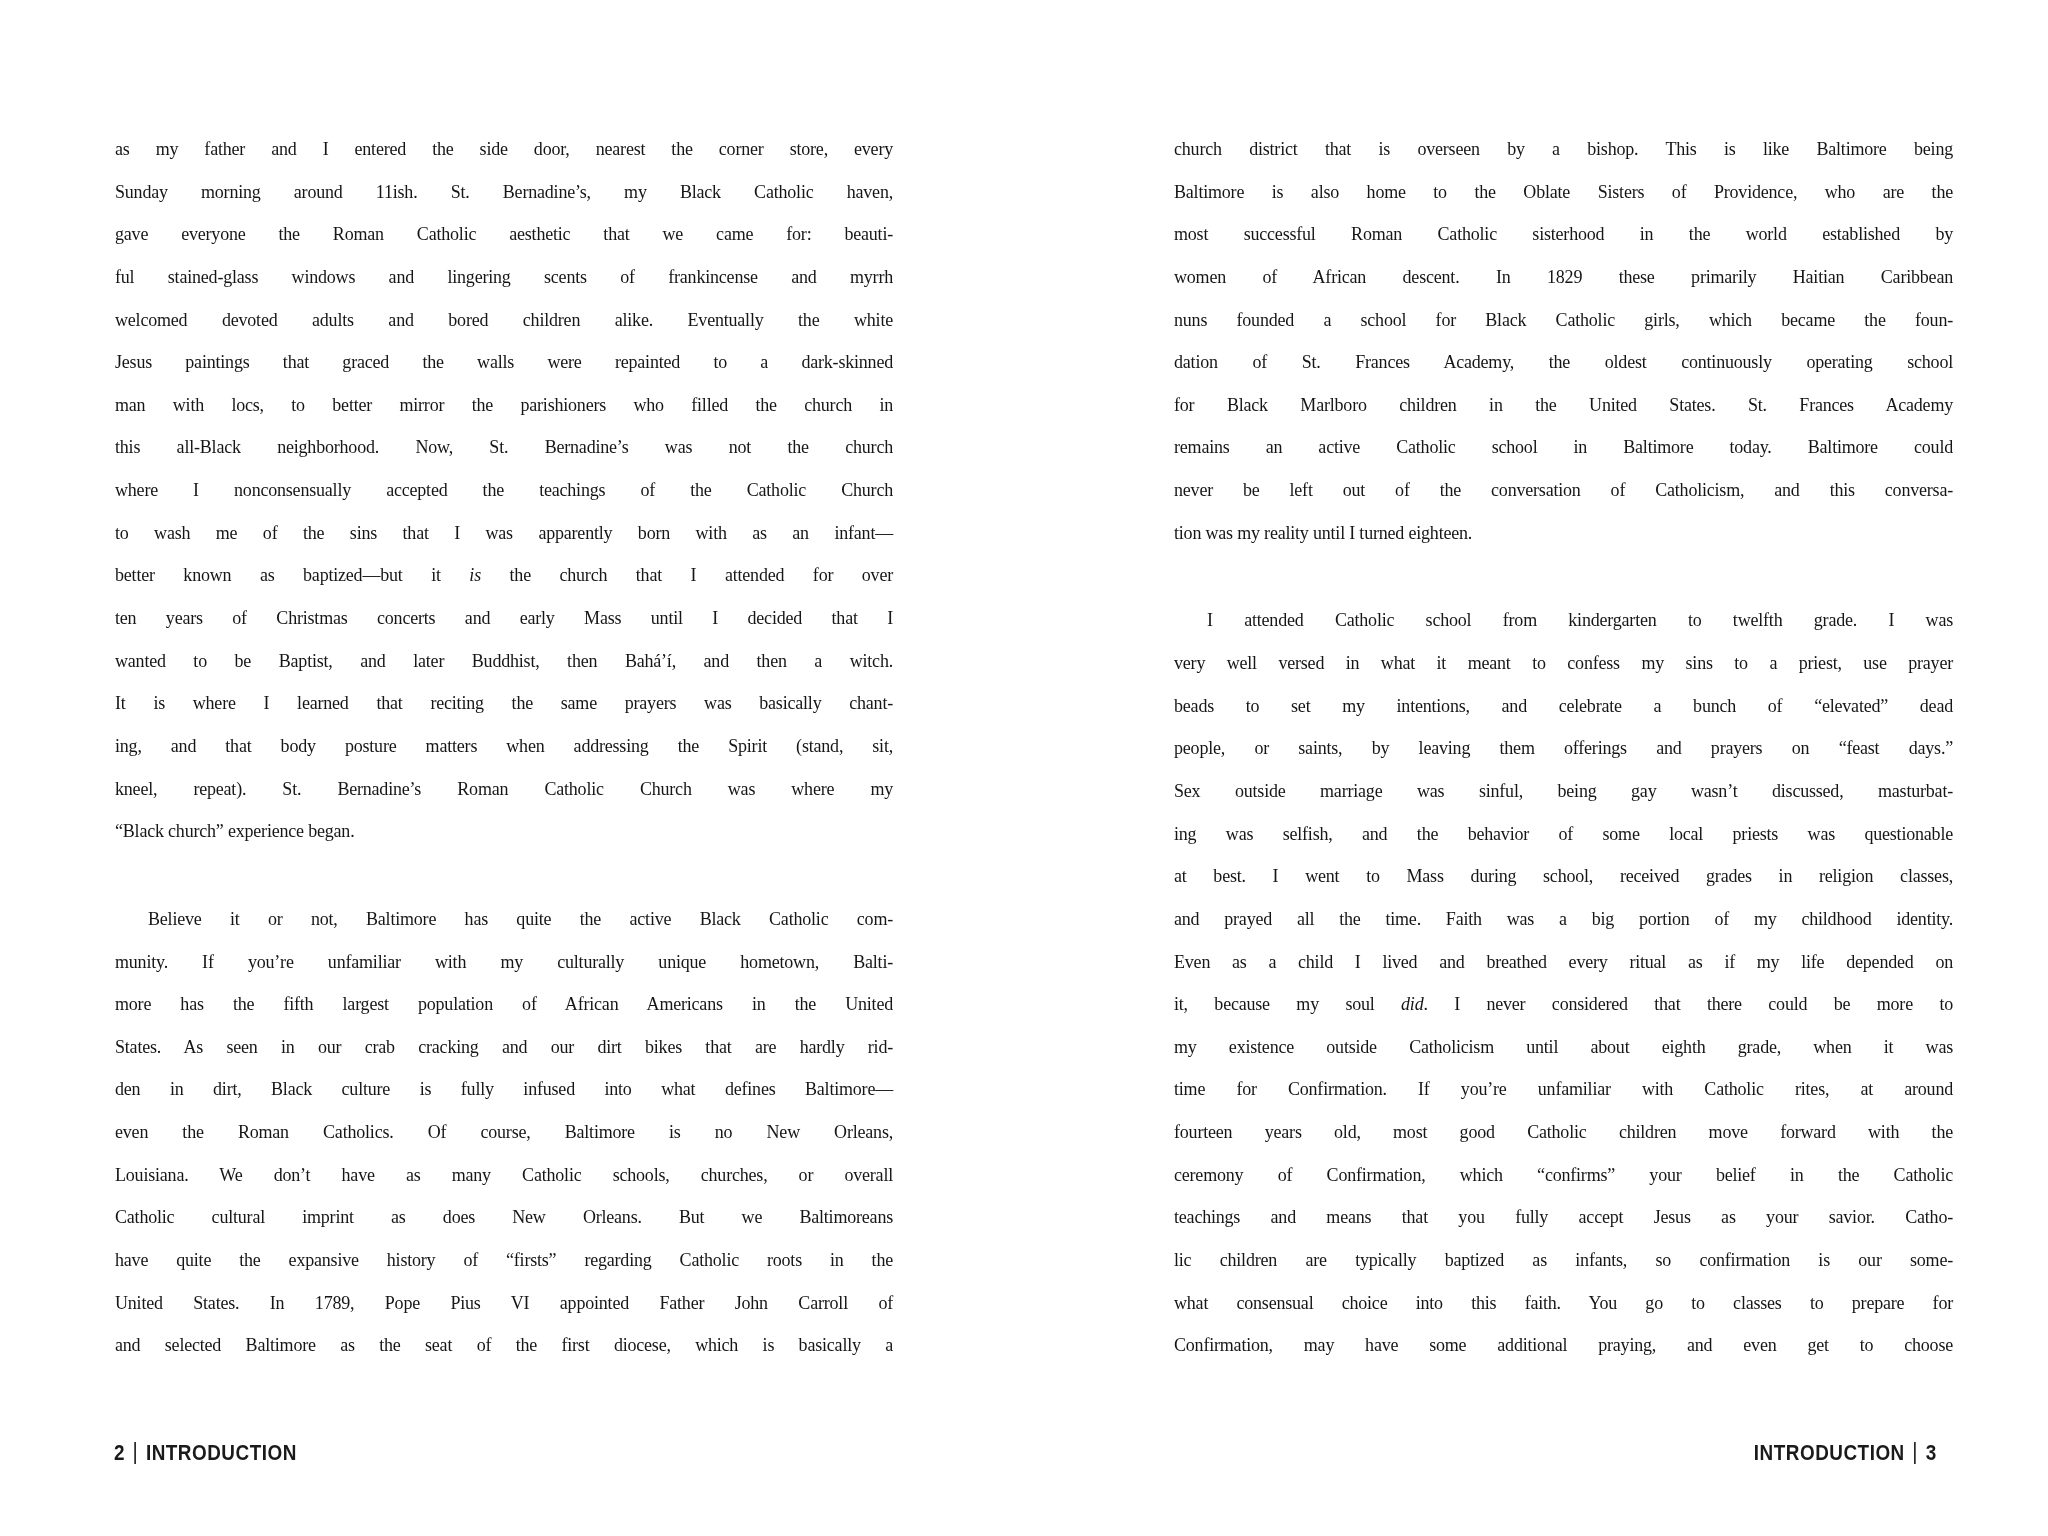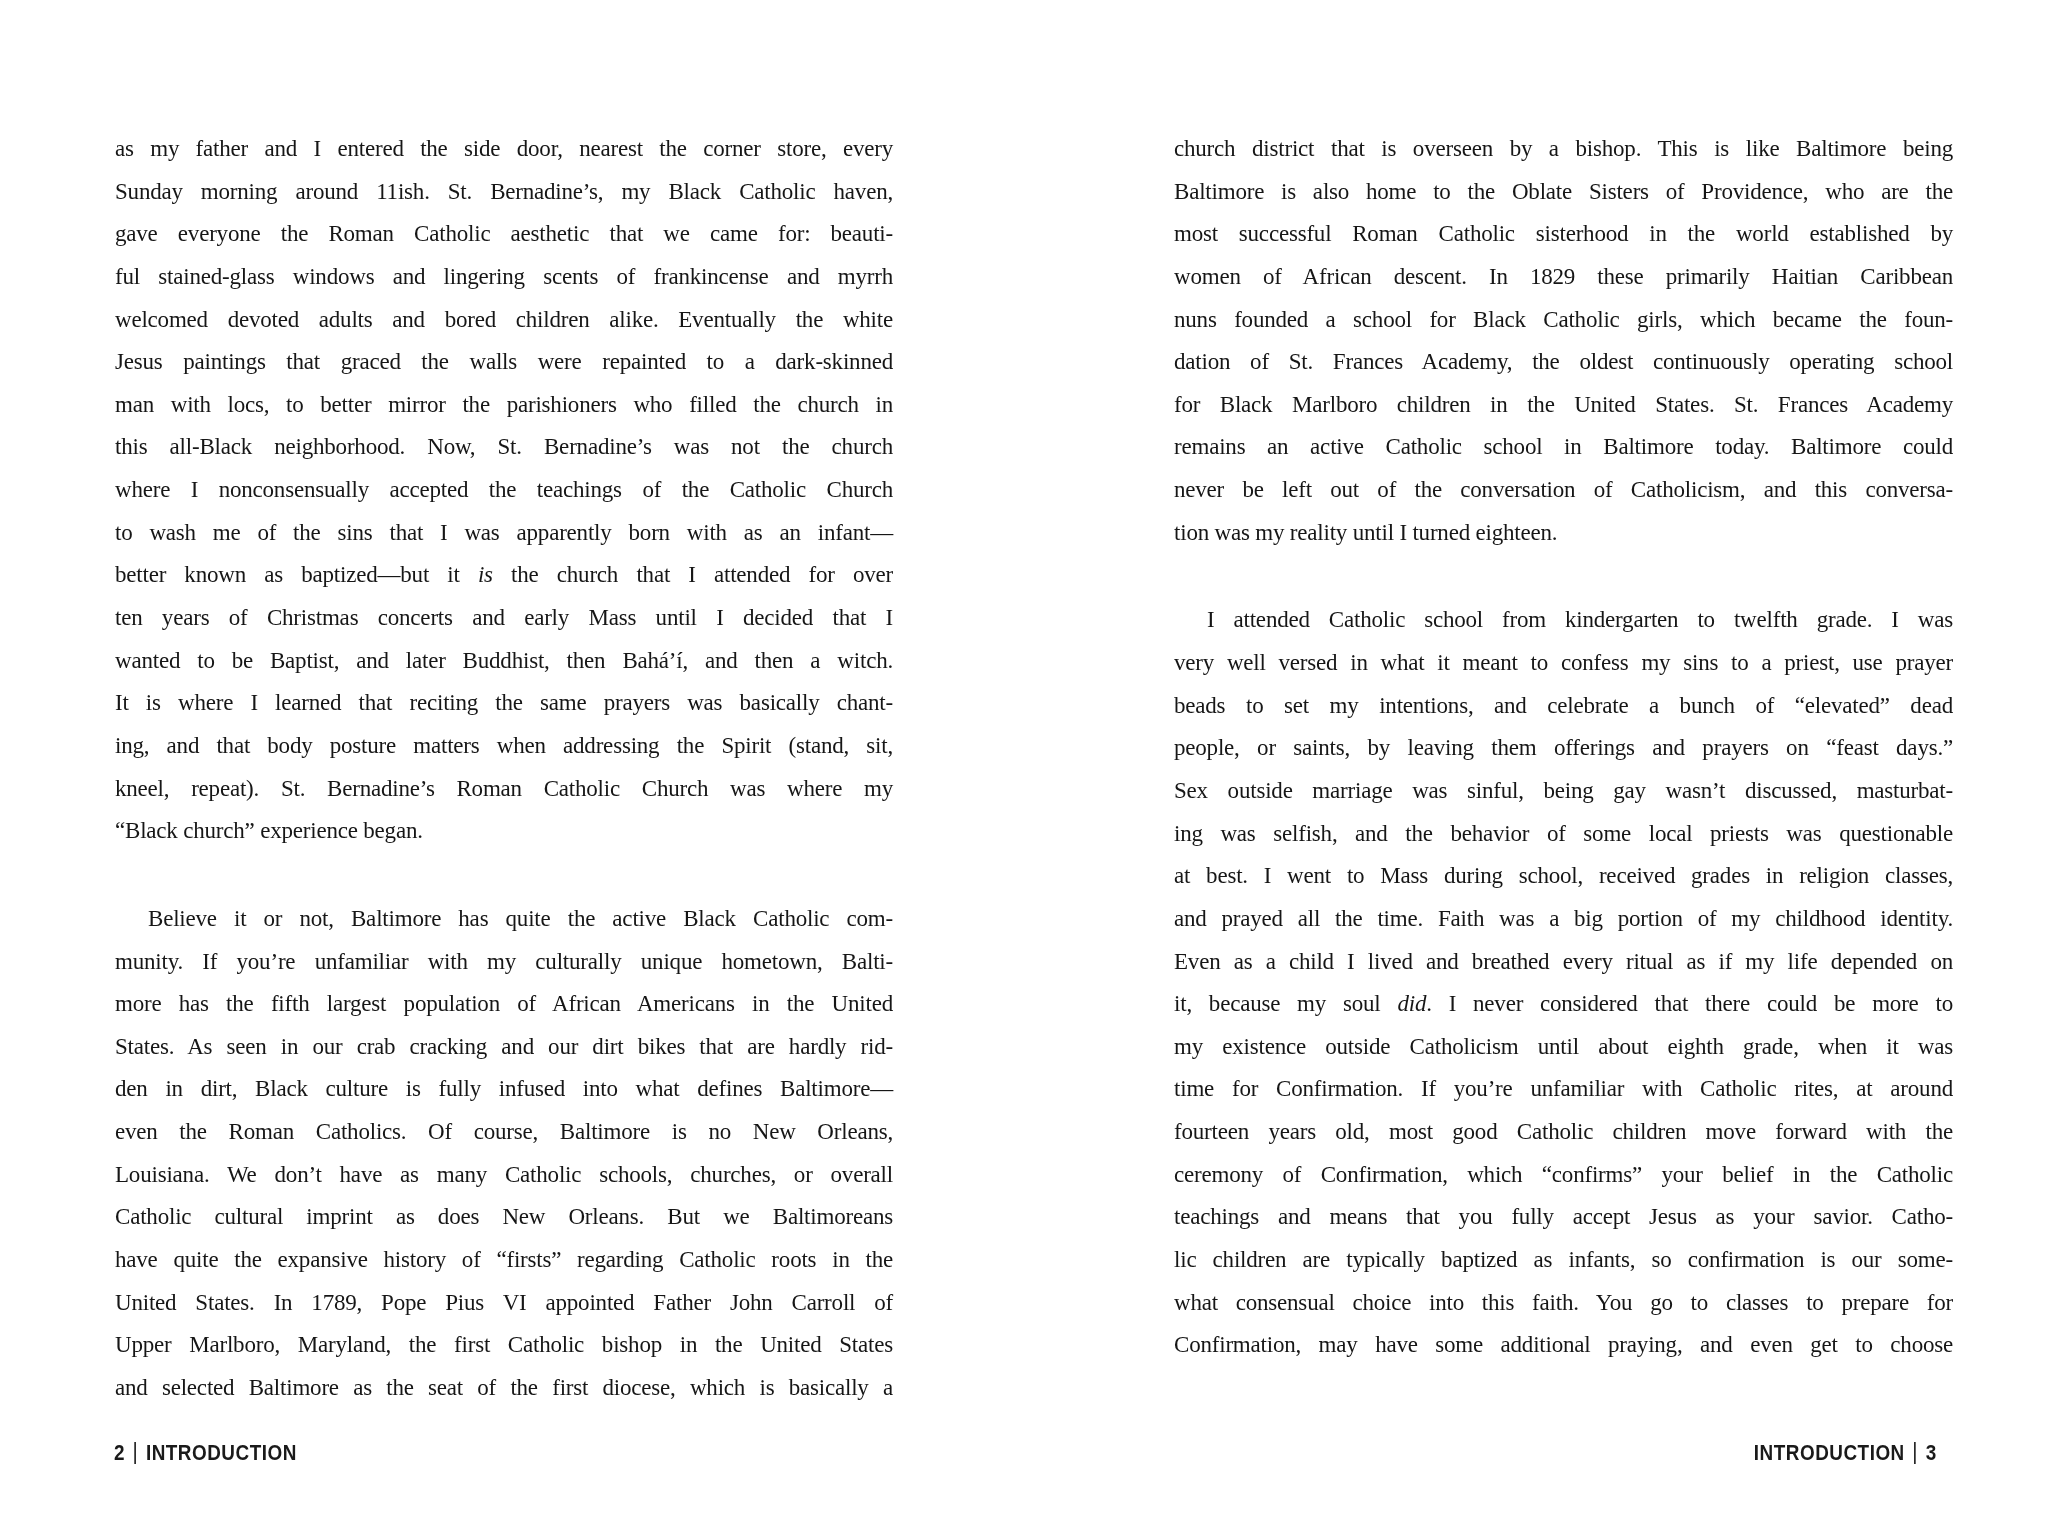"as my father and I" .textcol { font-size: 23px -> 18px }
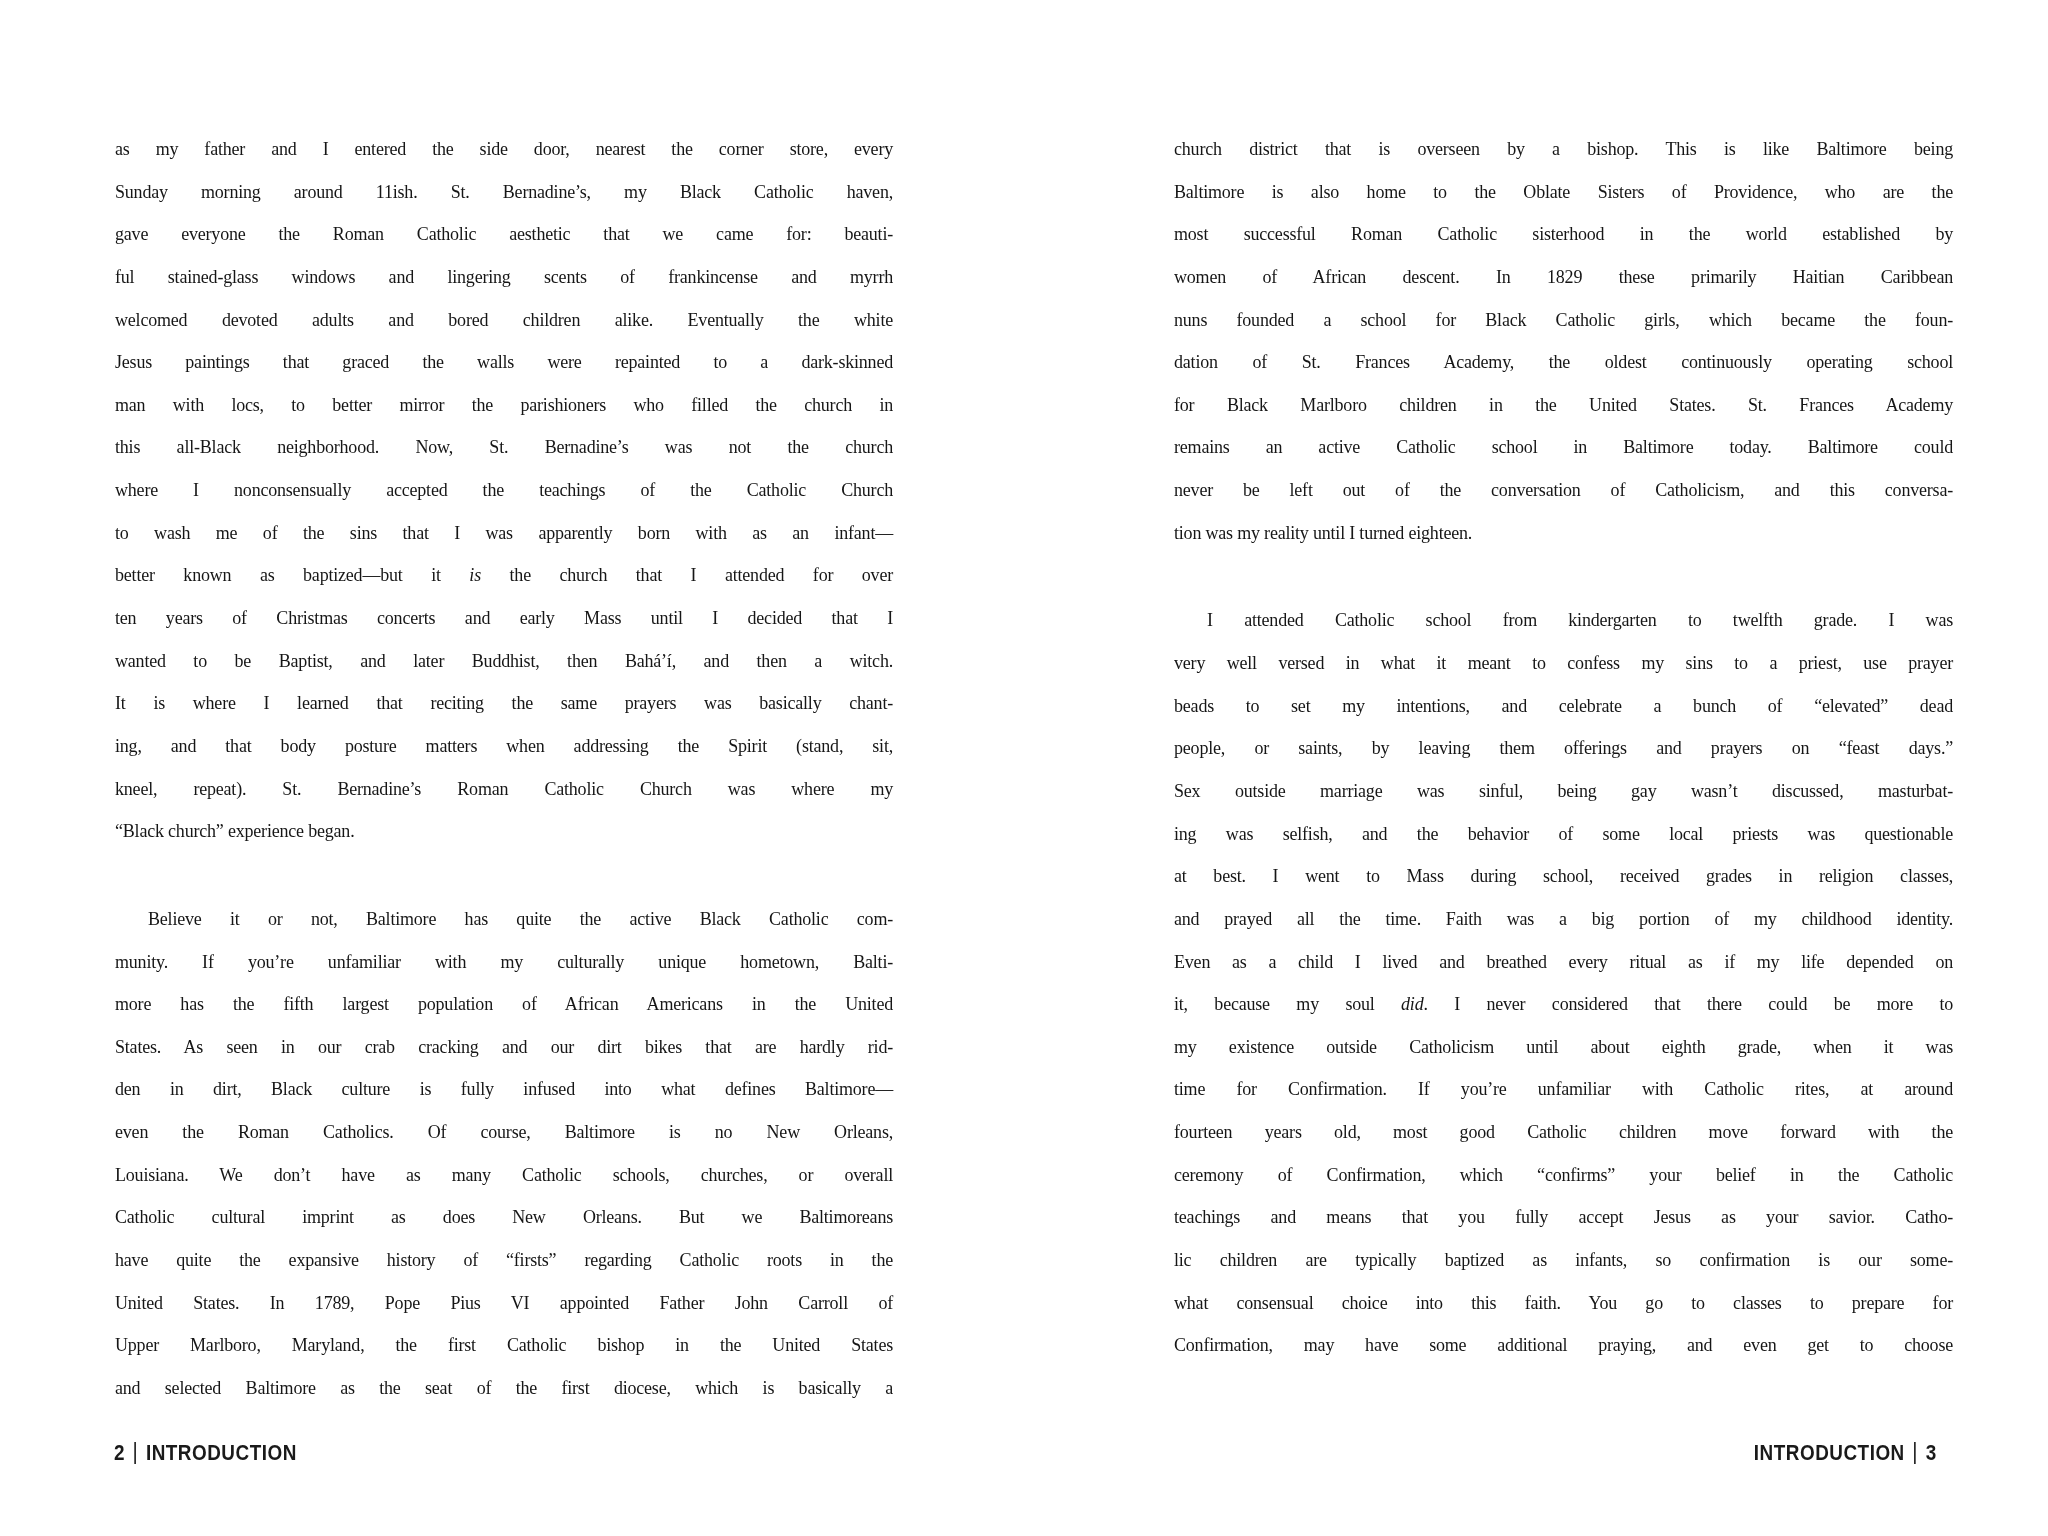"Upper Marlboro, Maryland, the first" div.line { html: <div>Upper Marlboro, Maryland, the first Catholic bishop in the United States</div> -> none }
